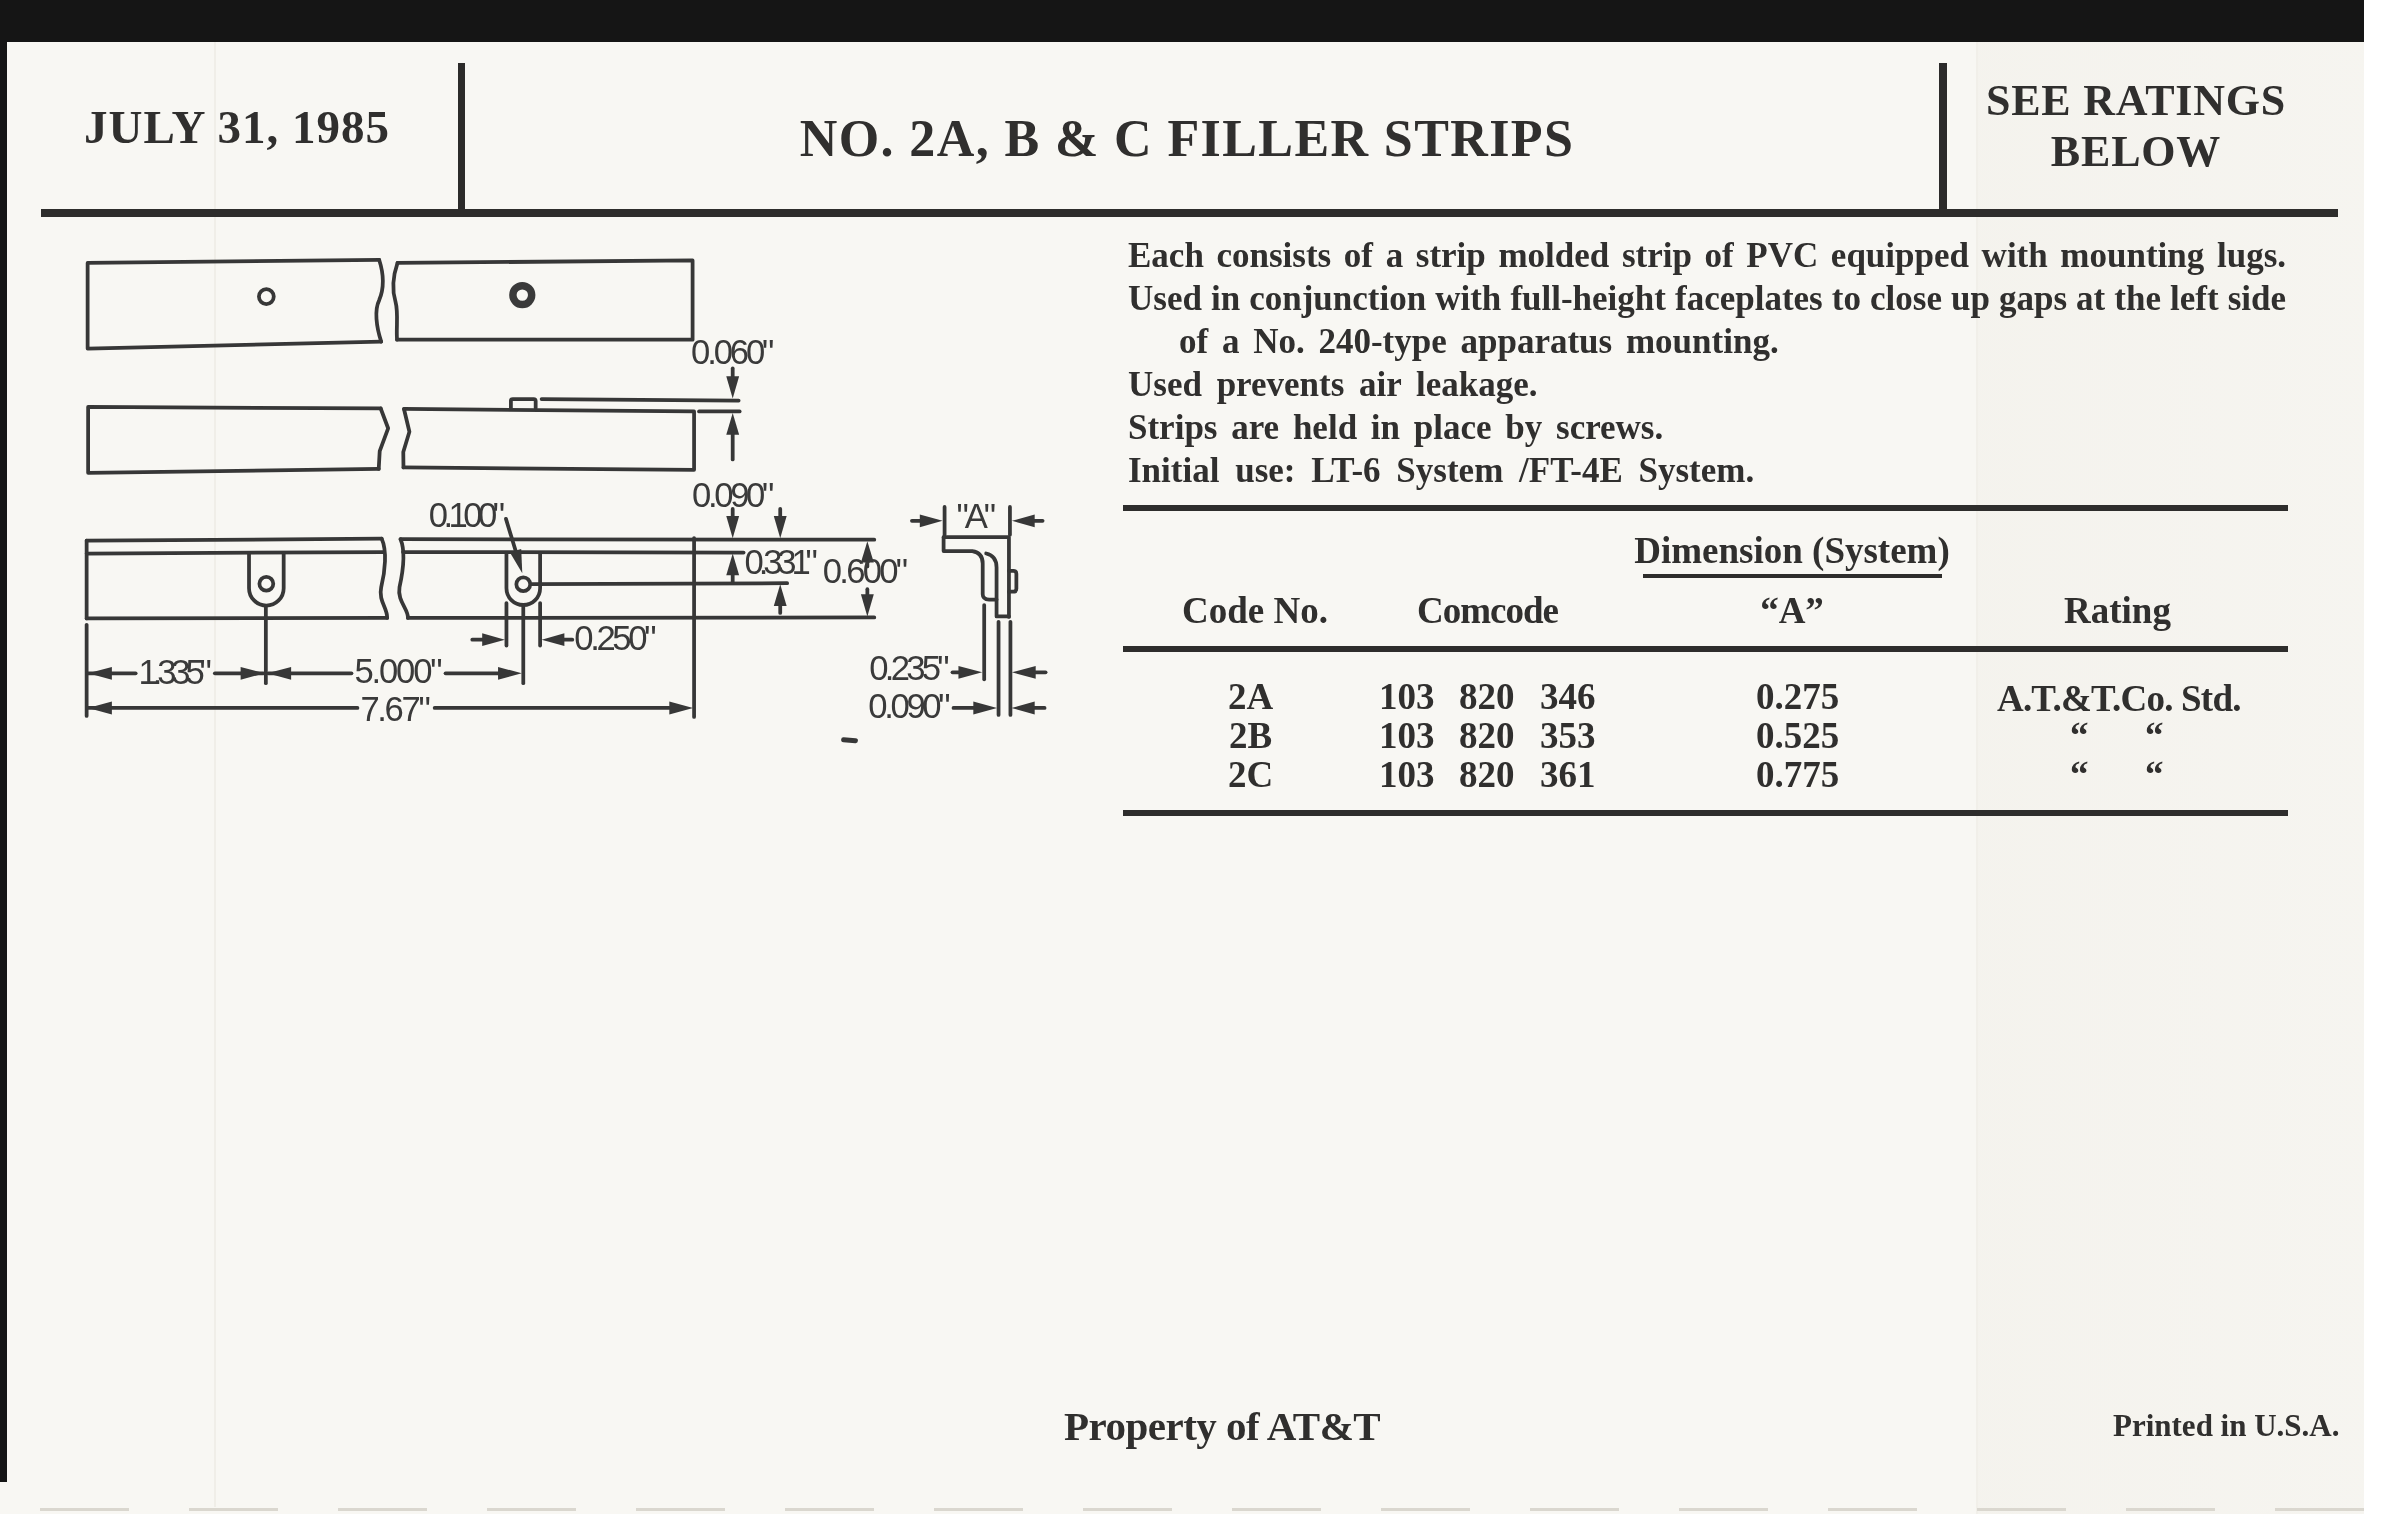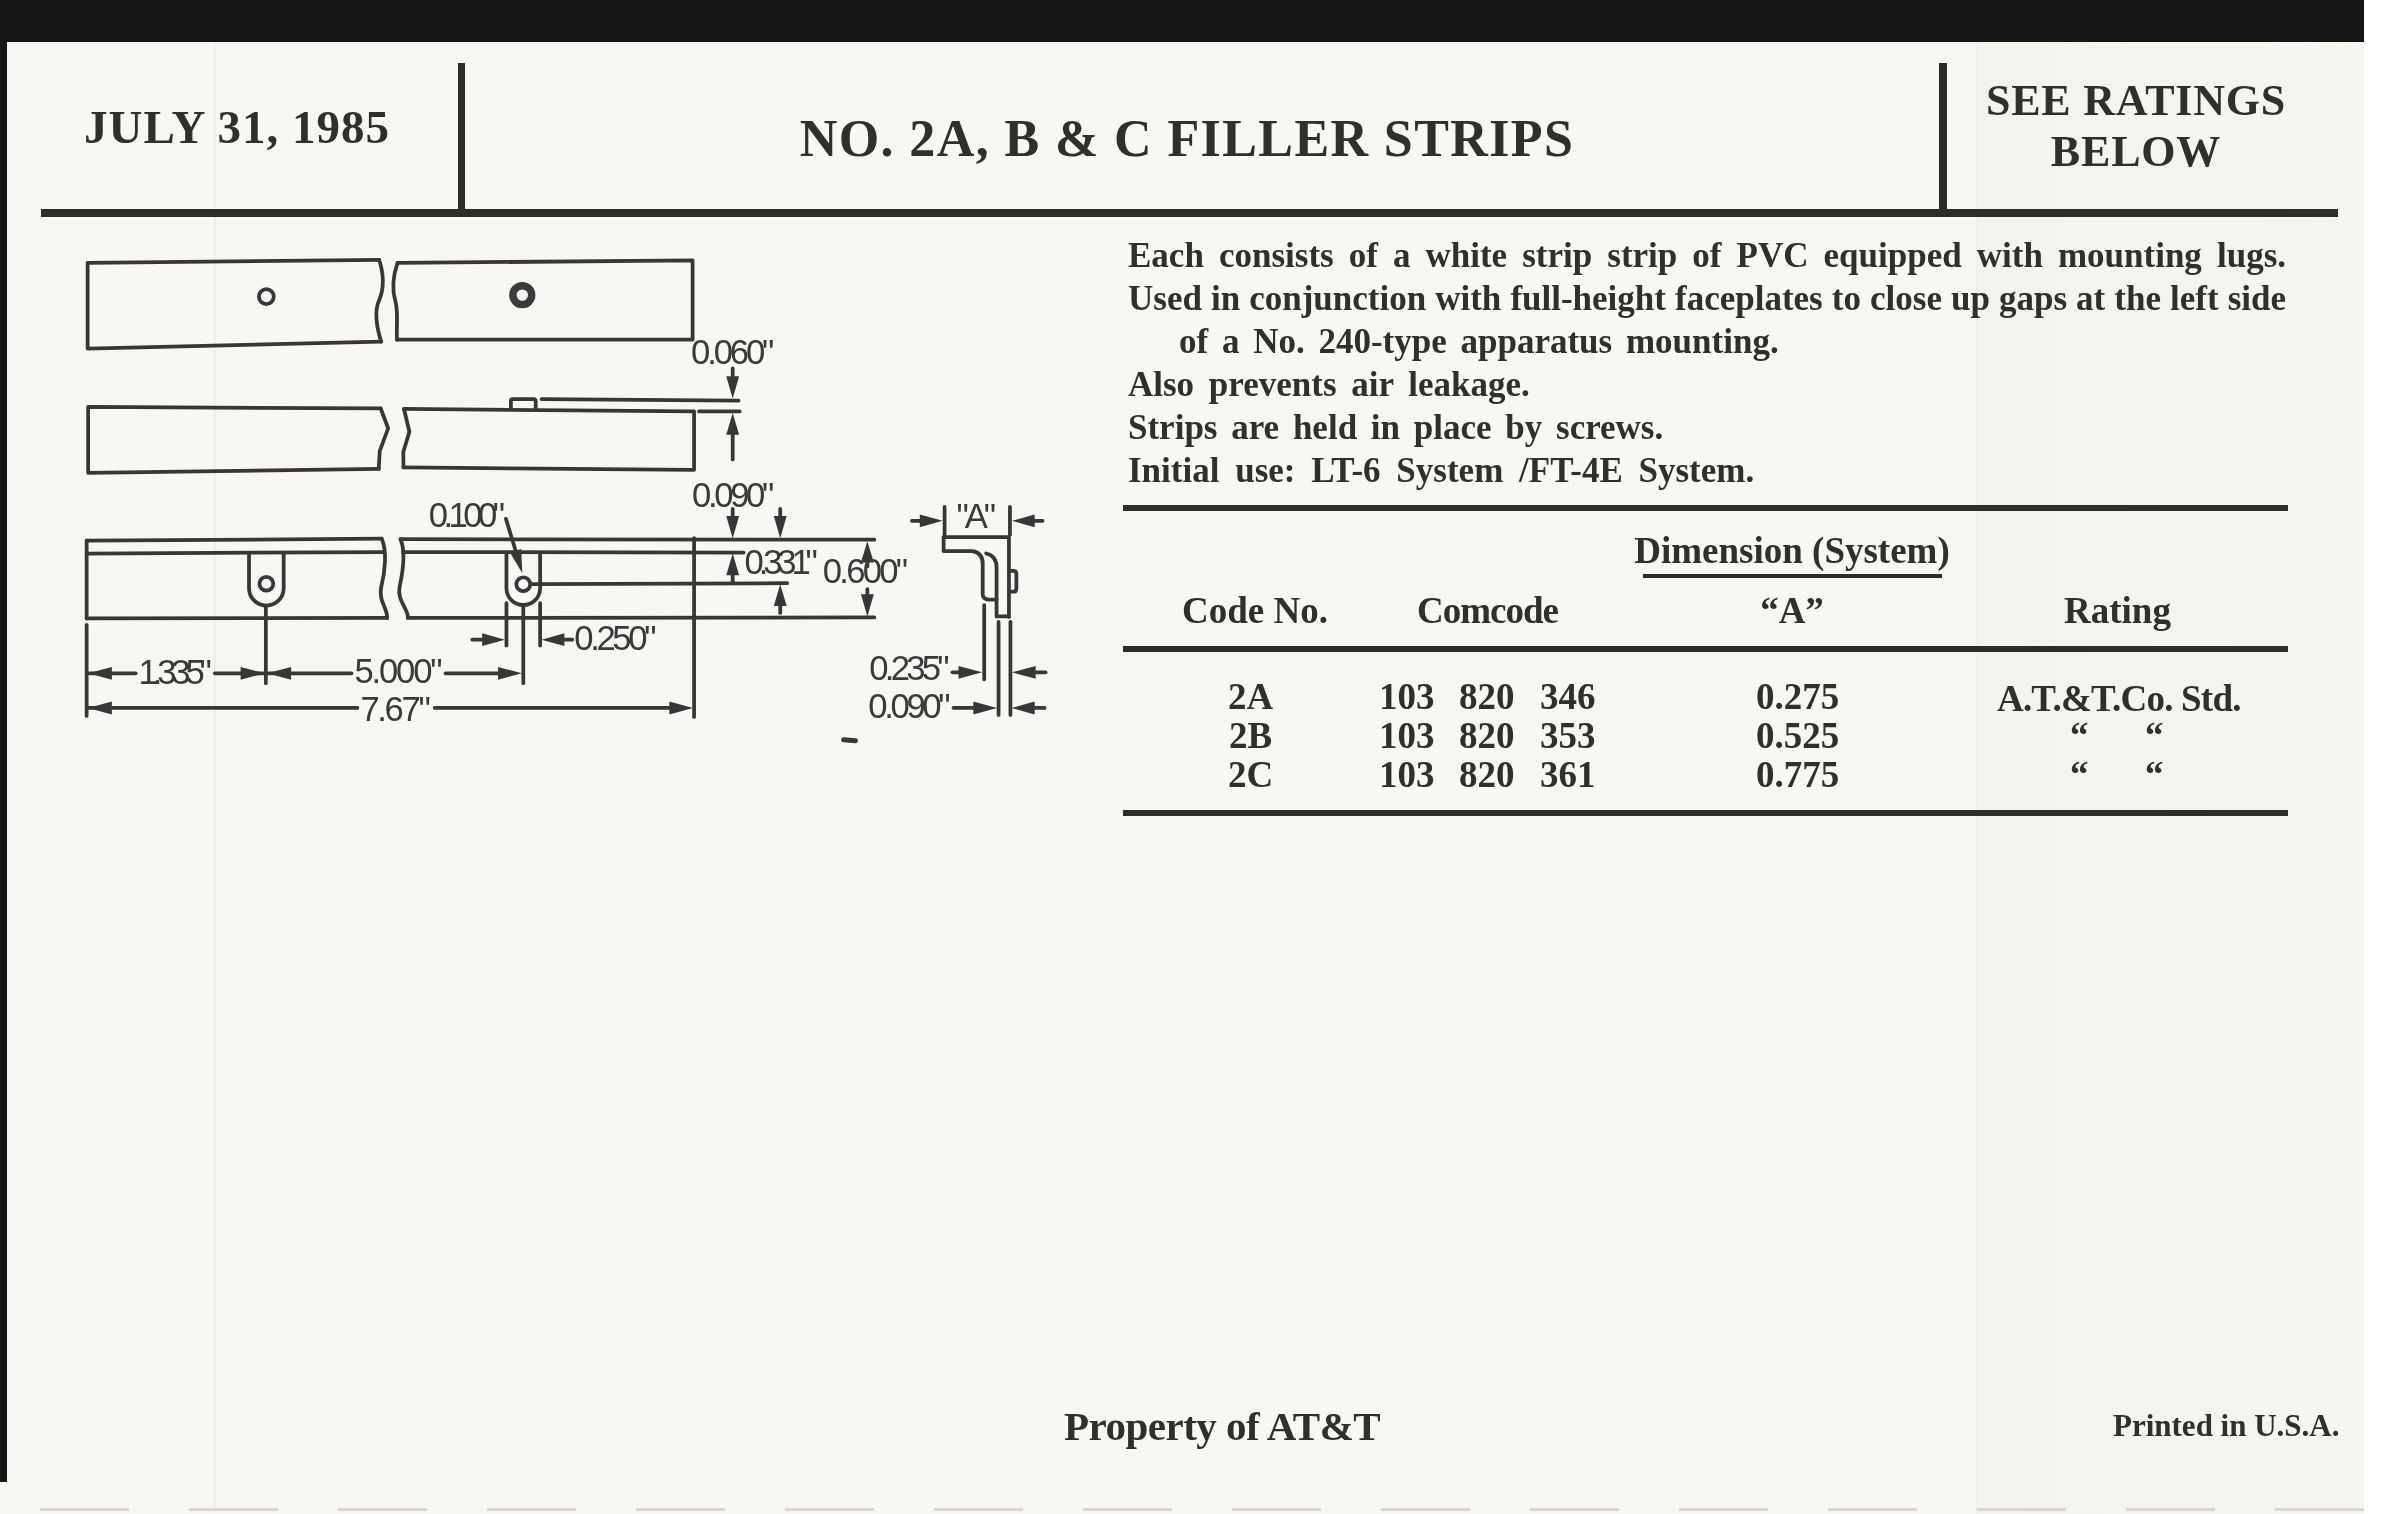"Each consists of a white" div { text: white strip -> strip molded }
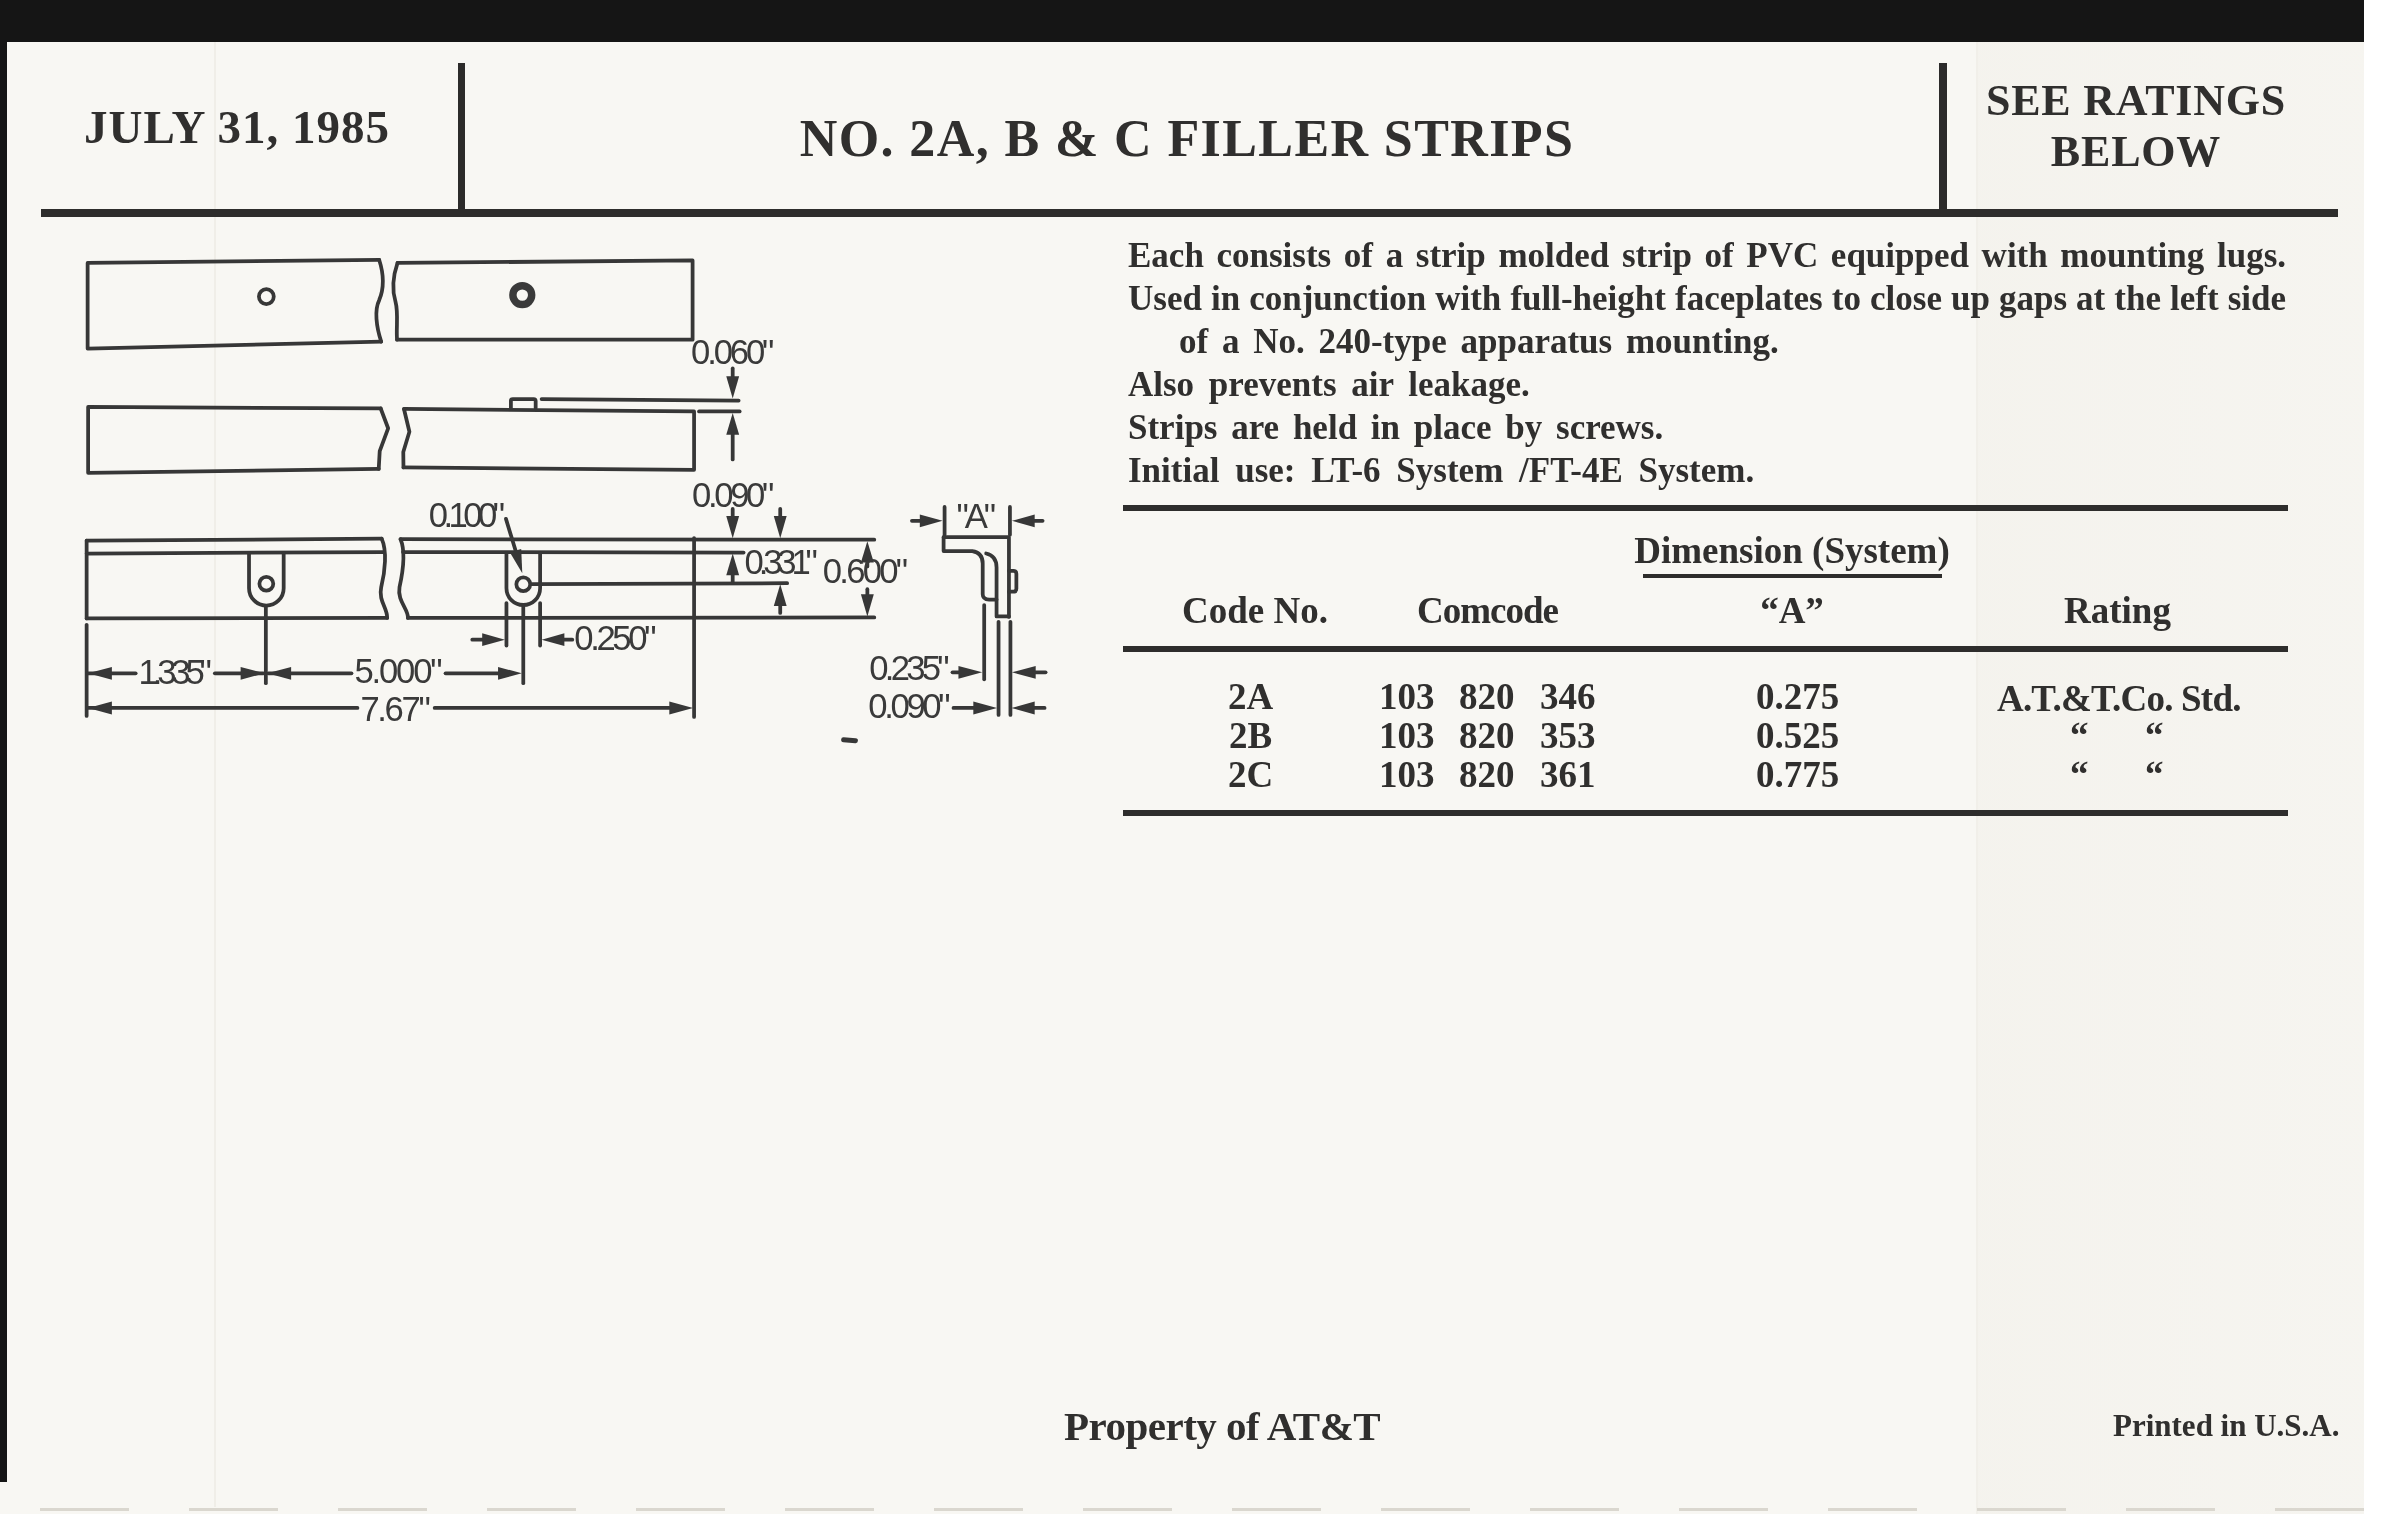"Also prevents air leakage." div { text: Also -> Used }
